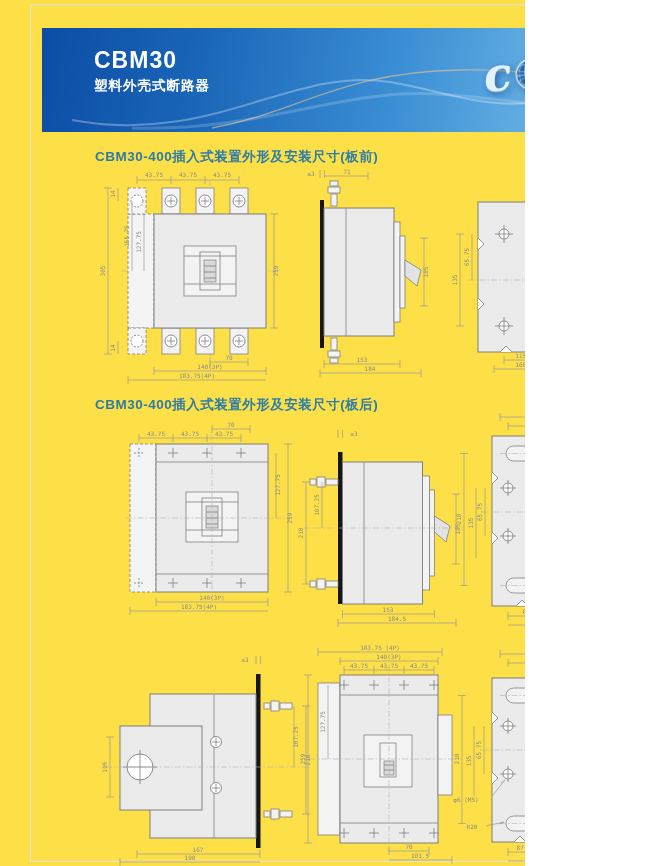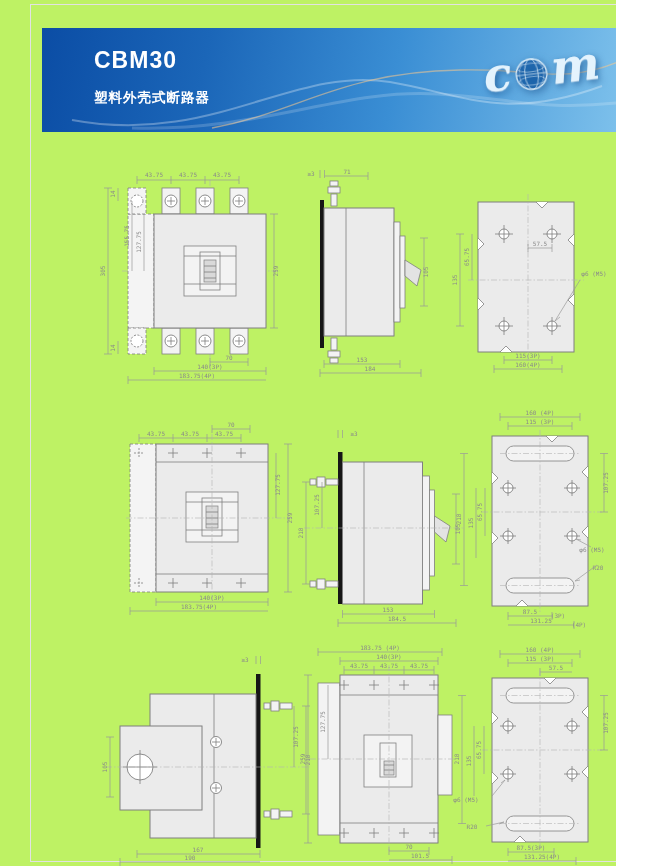"CBM30" .page { background: #bef264 -> #fde047; padding-left: 36px -> none; width: 580px -> 525px }
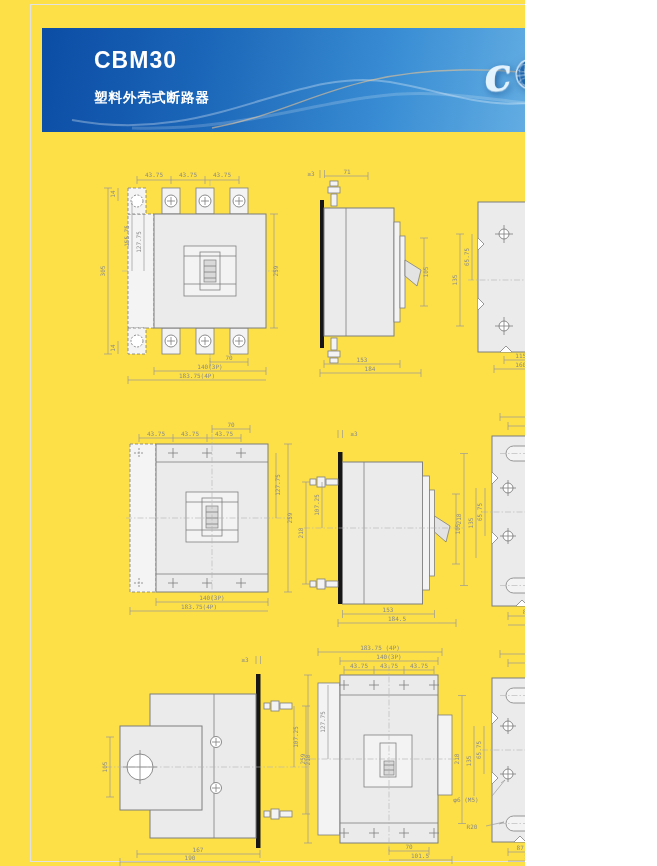"塑料外壳式断路器" .banner-sub { margin-top: 16px -> 4px }
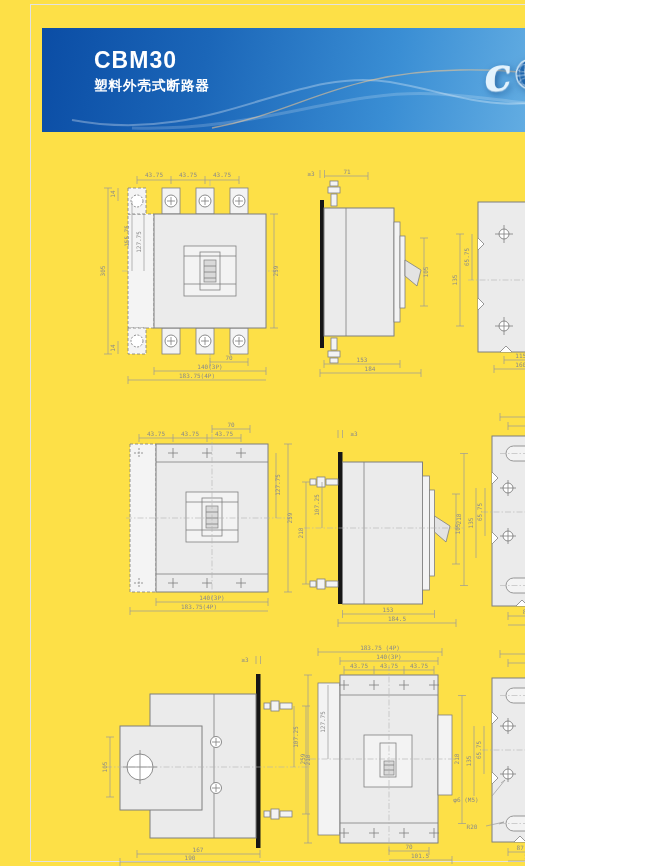"CBM30-400插入式装置外形及安装尺寸(板前)" div.sec-title { html: none -> <div>CBM30-400插入式装置外形及安装尺寸(板前)</div> }
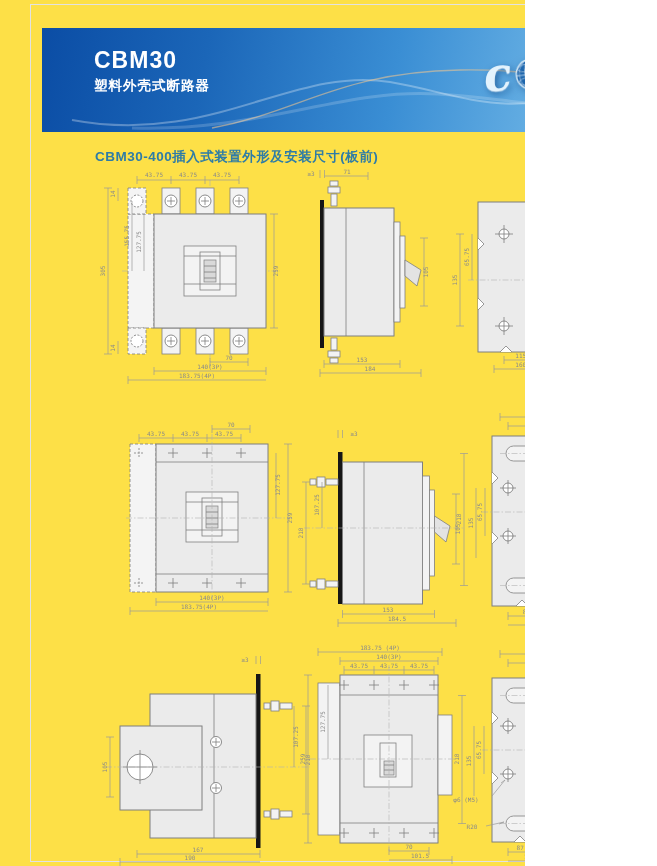"CBM30-400插入式装置外形及安装尺寸(板后)" div.sec-title { html: none -> <div>CBM30-400插入式装置外形及安装尺寸(板后)</div> }
